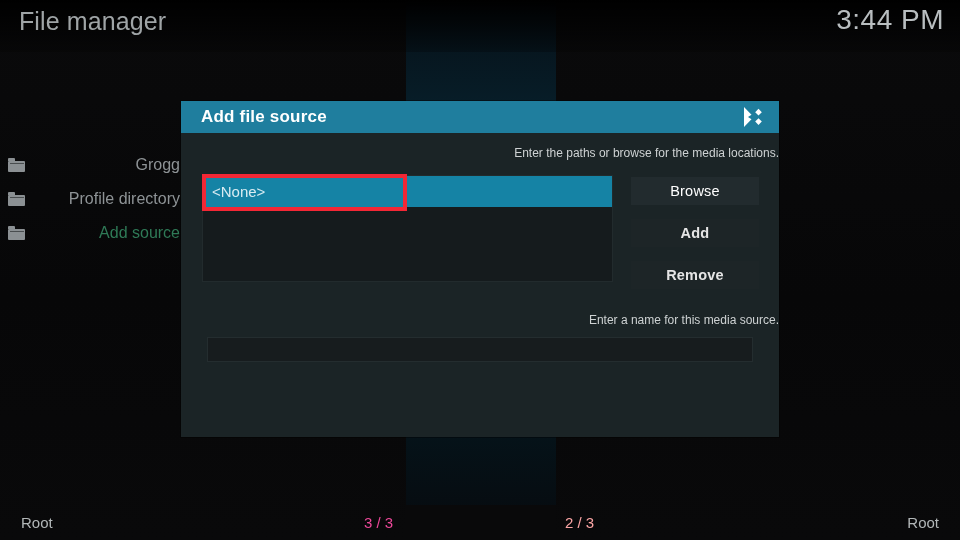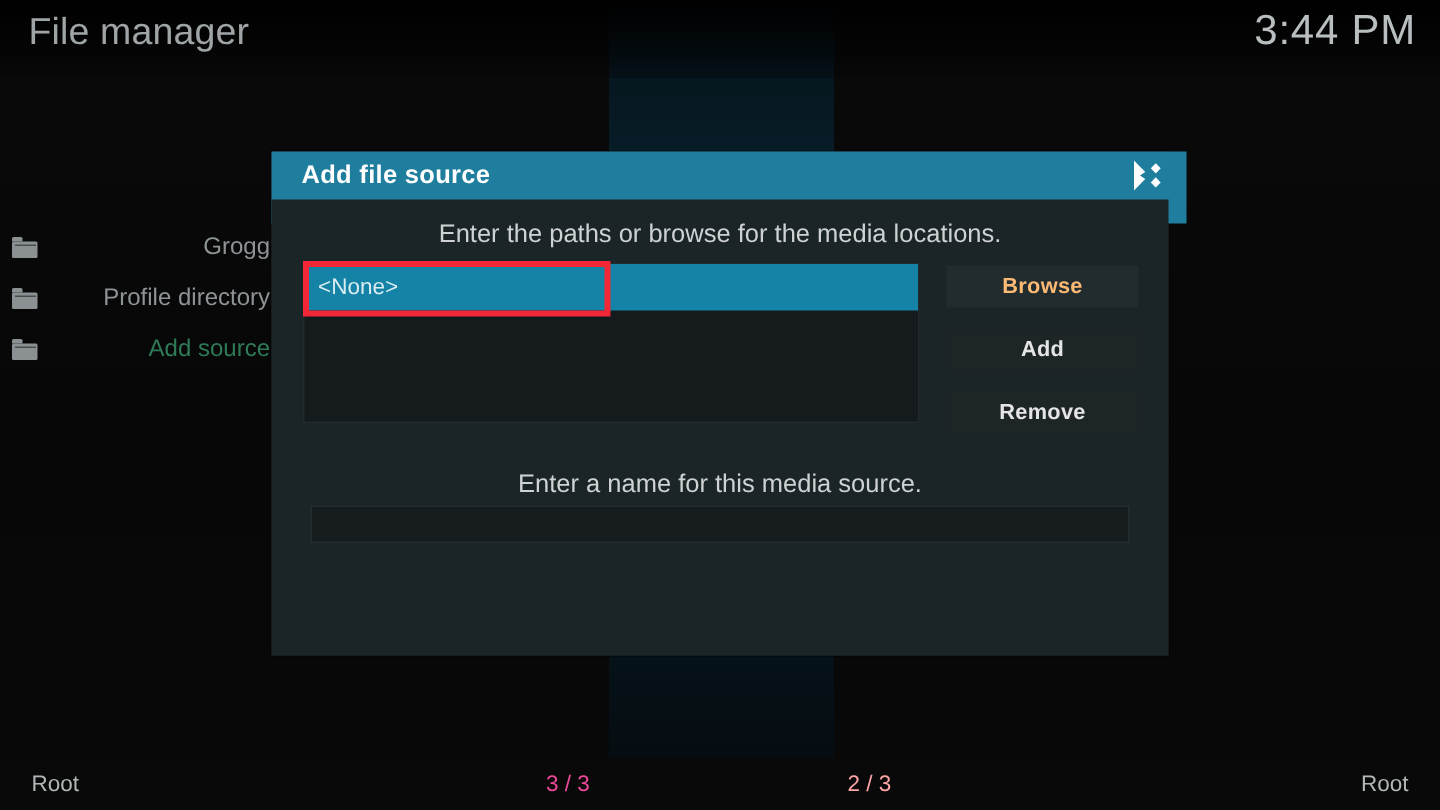"Add file source" .dlg-header { padding-left: 12px -> none }
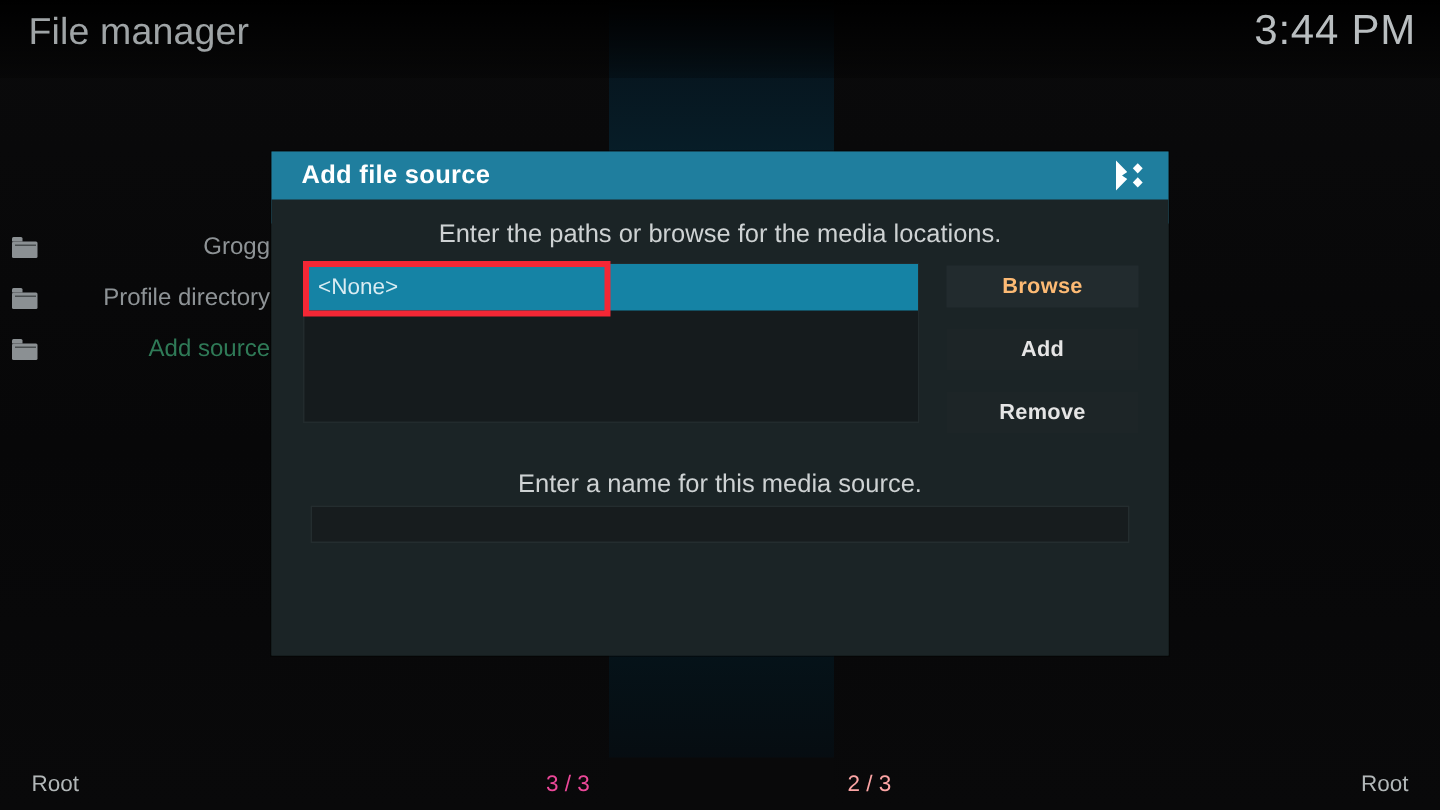"Enter the paths or browse" .hint { font-size: 17px -> 12px; text-align: center -> right }
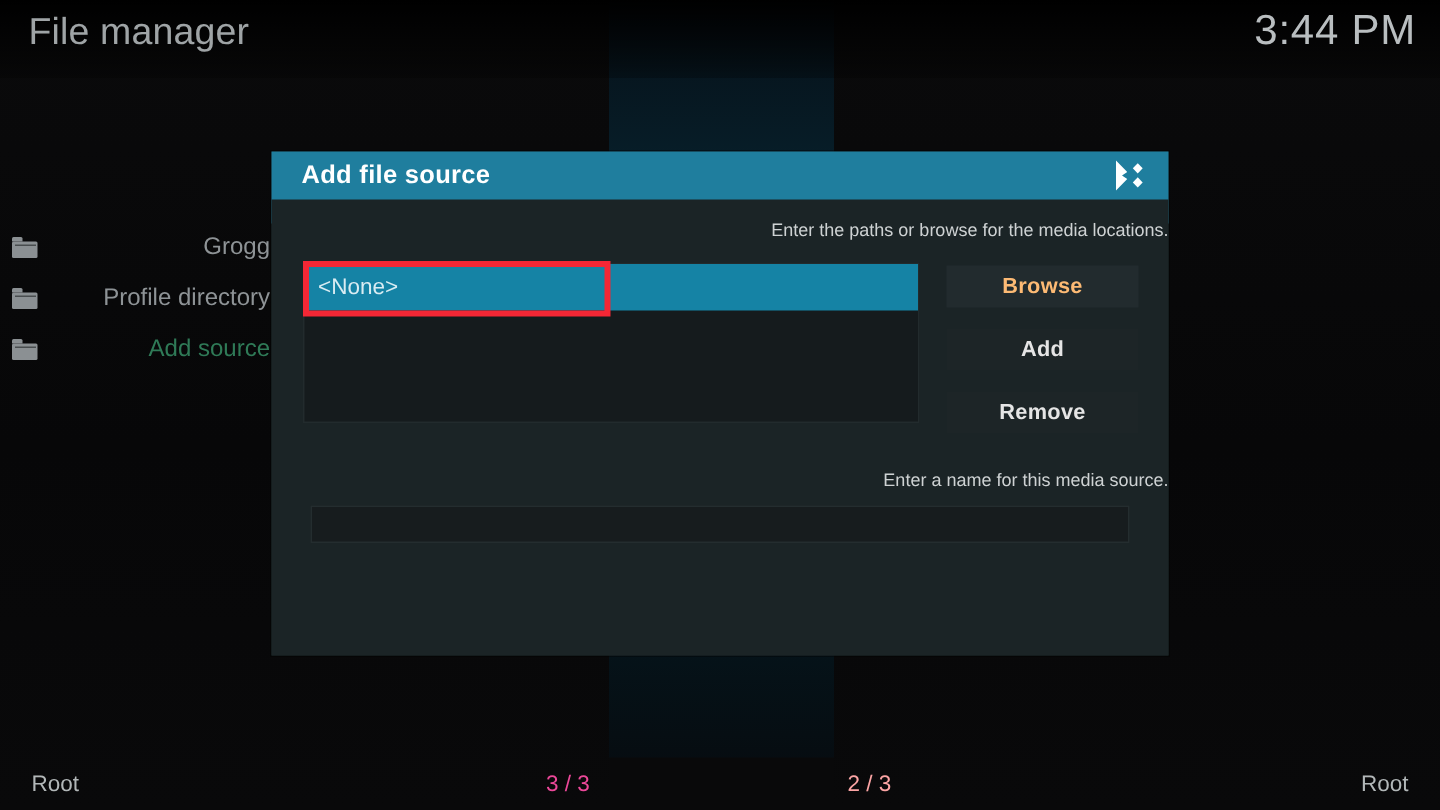"Browse" .side-btn { color: #fdba74 -> #ffffff; font-weight: 700 -> 400 }
